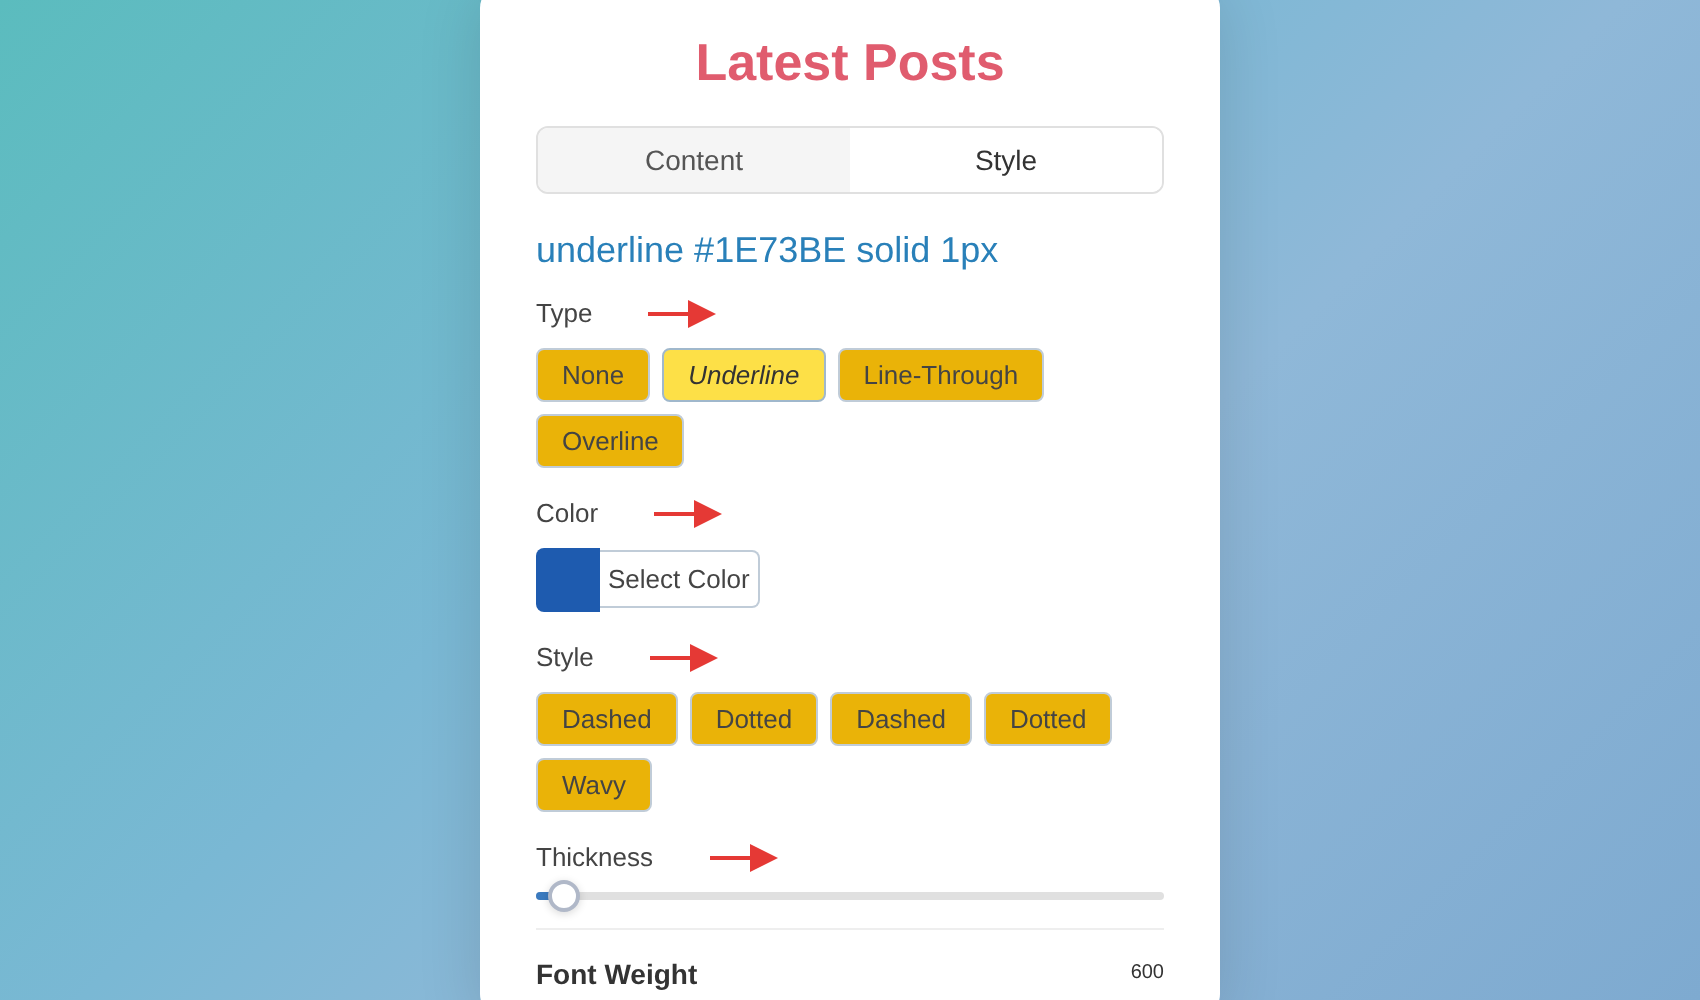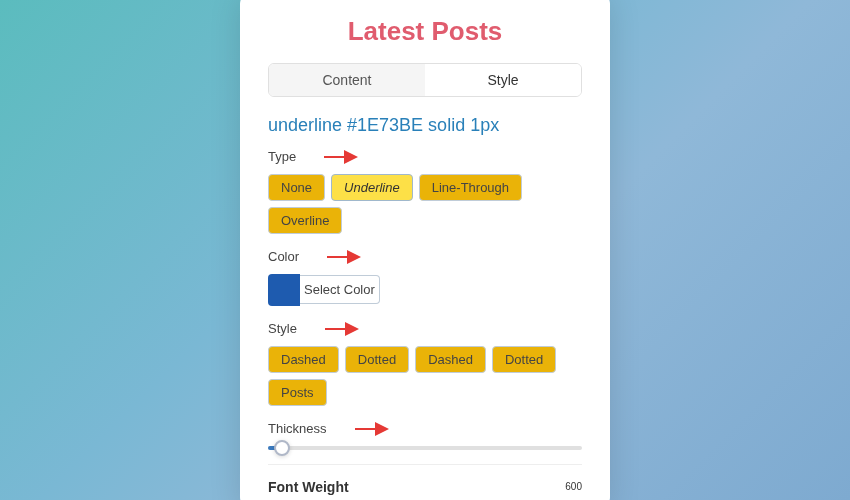"Posts" button.btn-option { text: Posts -> Wavy }
